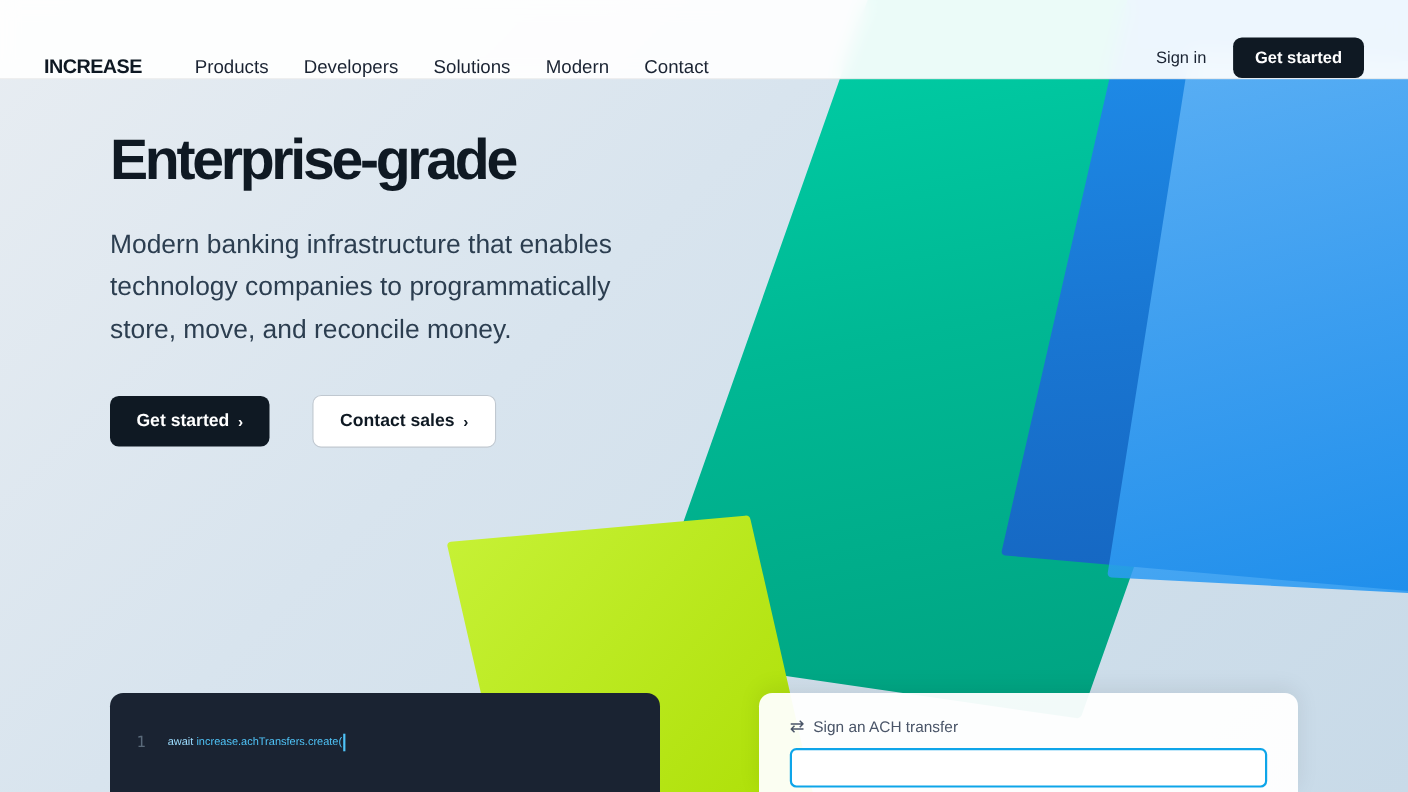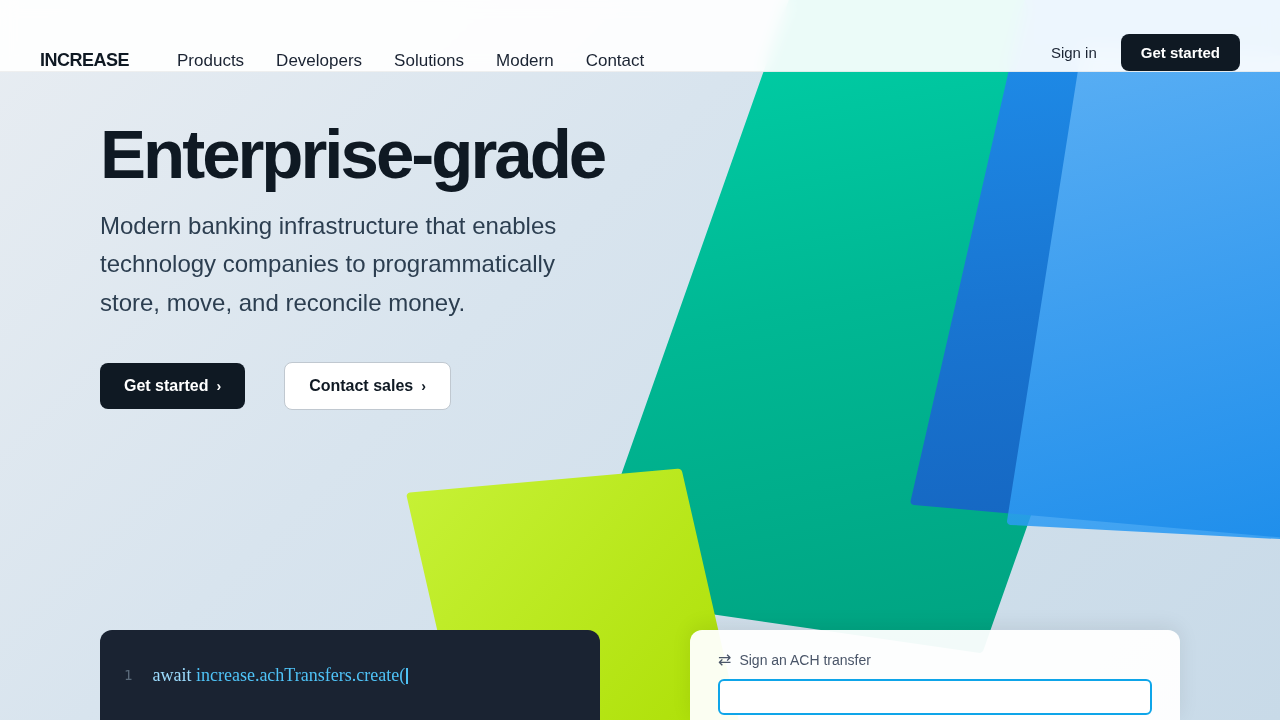"Enterprise-grade" .hero-title { font-size: 69px -> 52px; margin-bottom: 18px -> 32px }
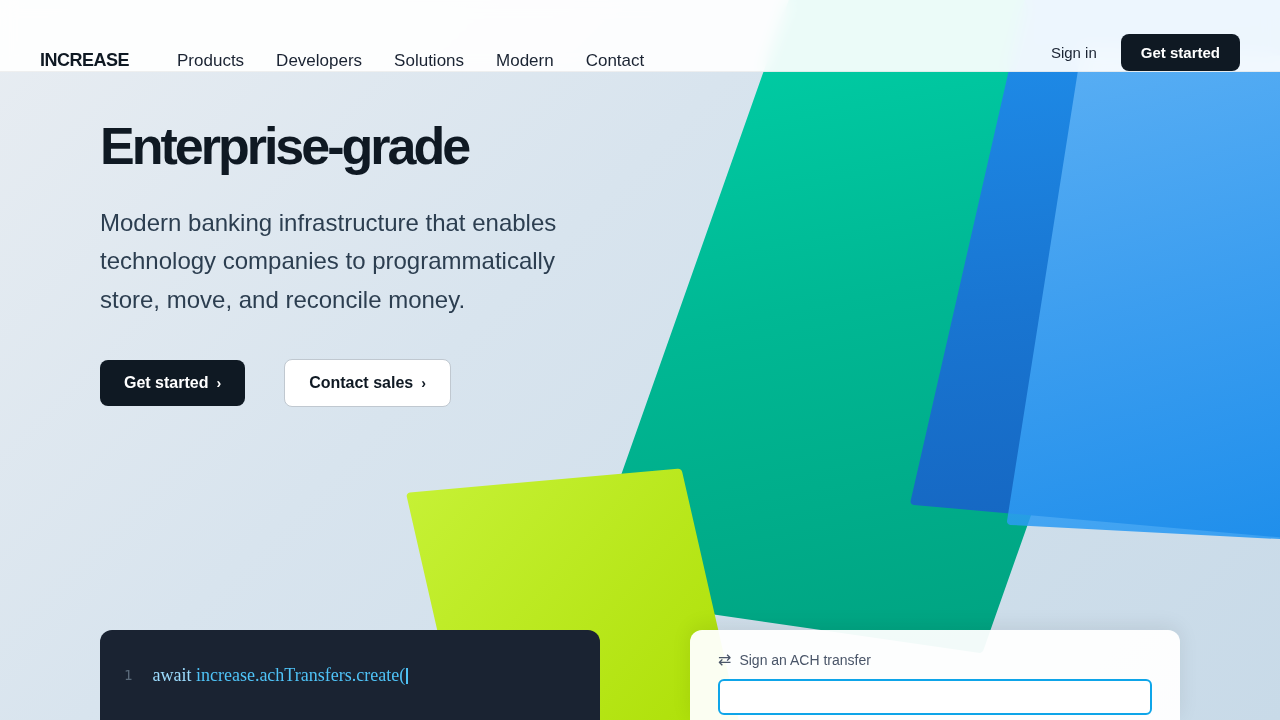"await increase.achTransfers.create(" .code-text { font-family: Liberation Serif, serif -> Liberation Sans, sans-serif; font-size: 18px -> 10px }
